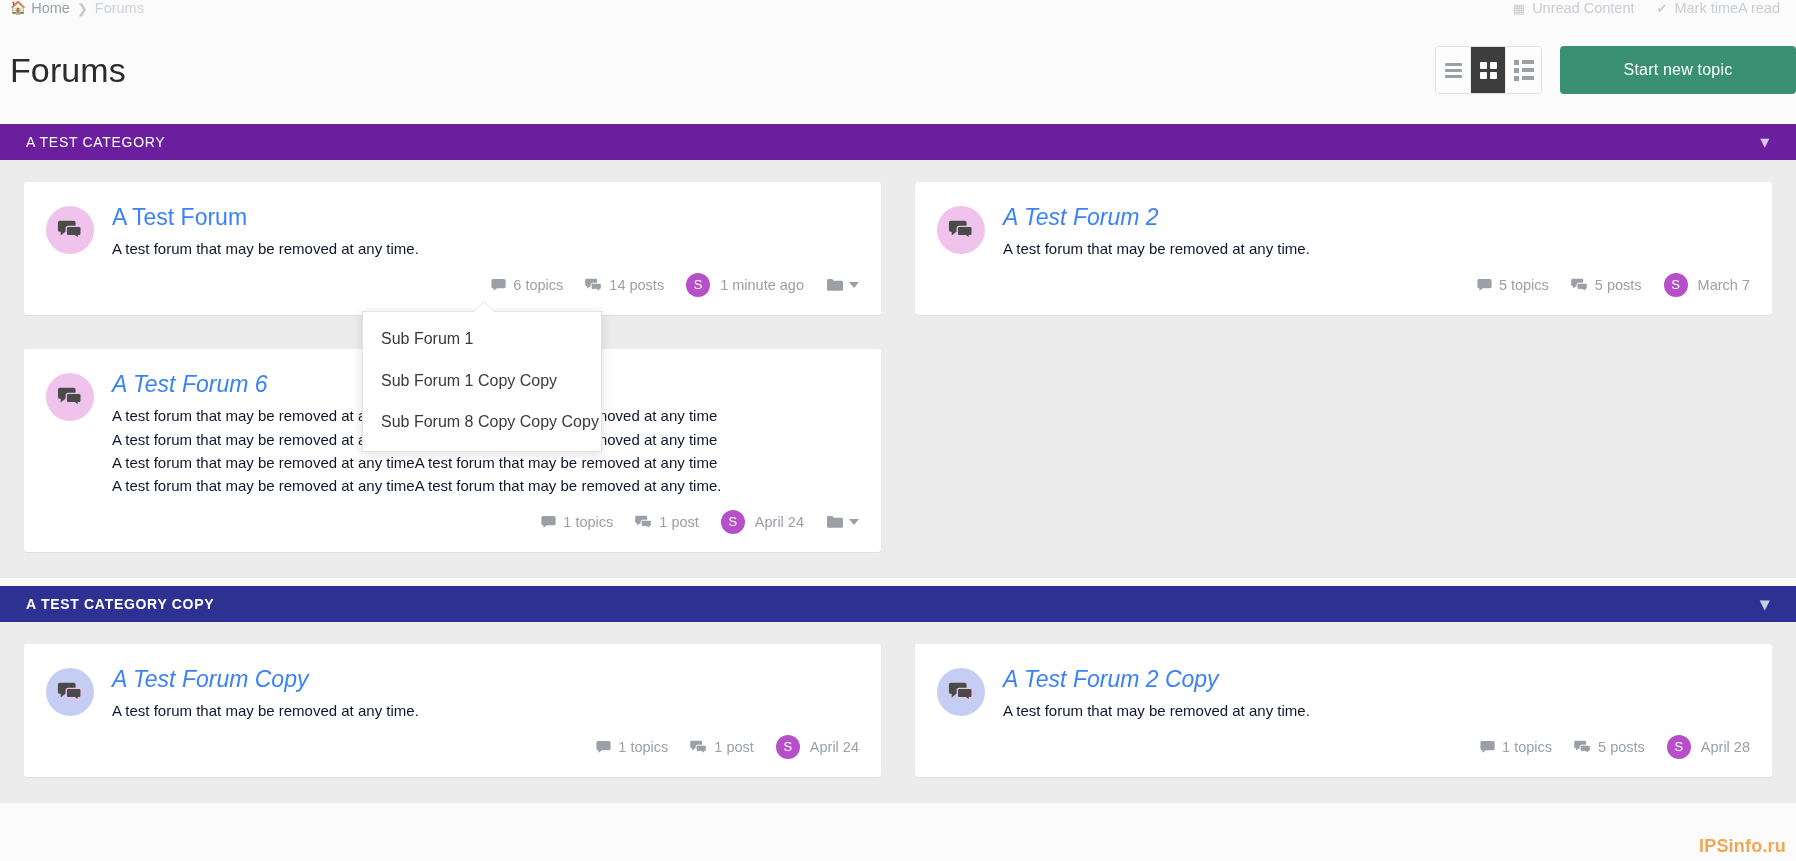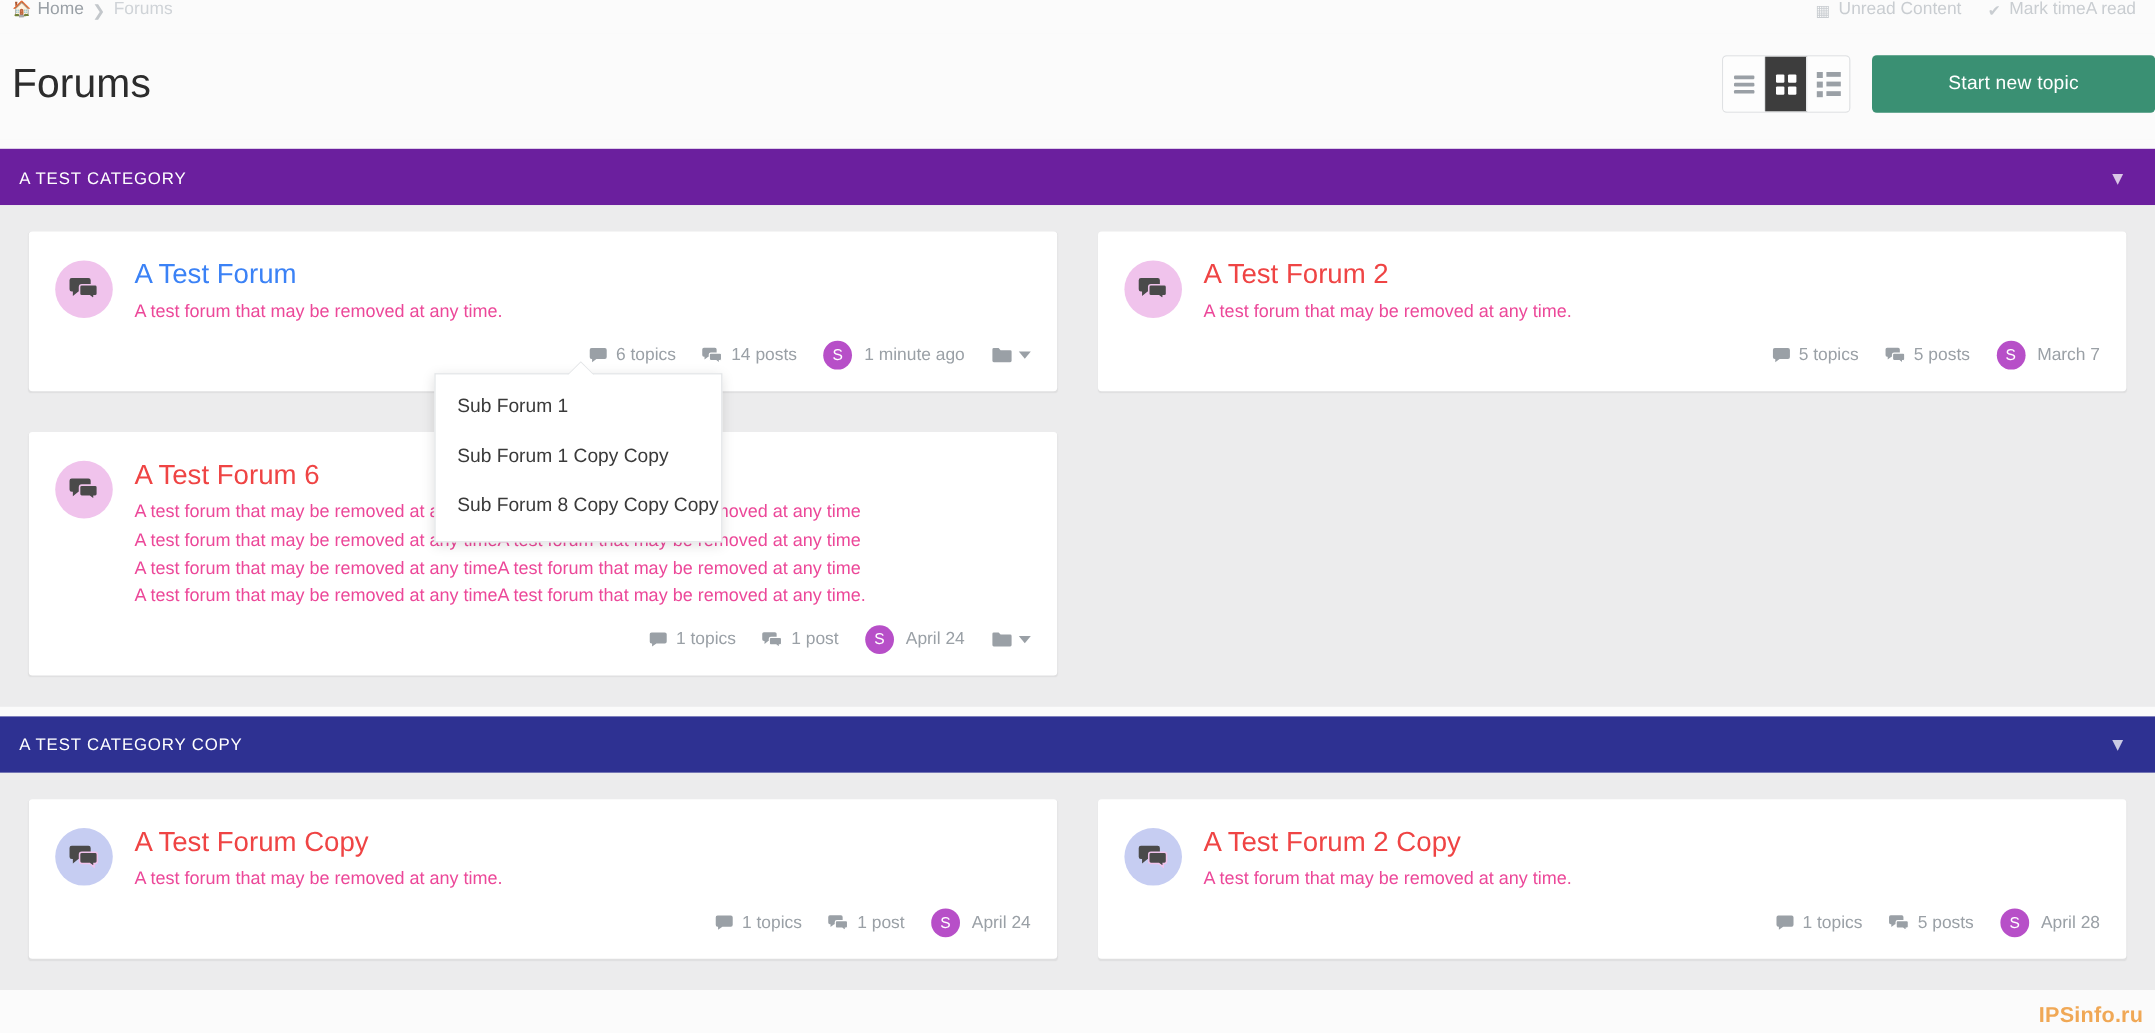"A TEST CATEGORY" .cathead { height: 47px -> 36px; padding: 0 26px 0 16px -> 0 26px 0 26px }
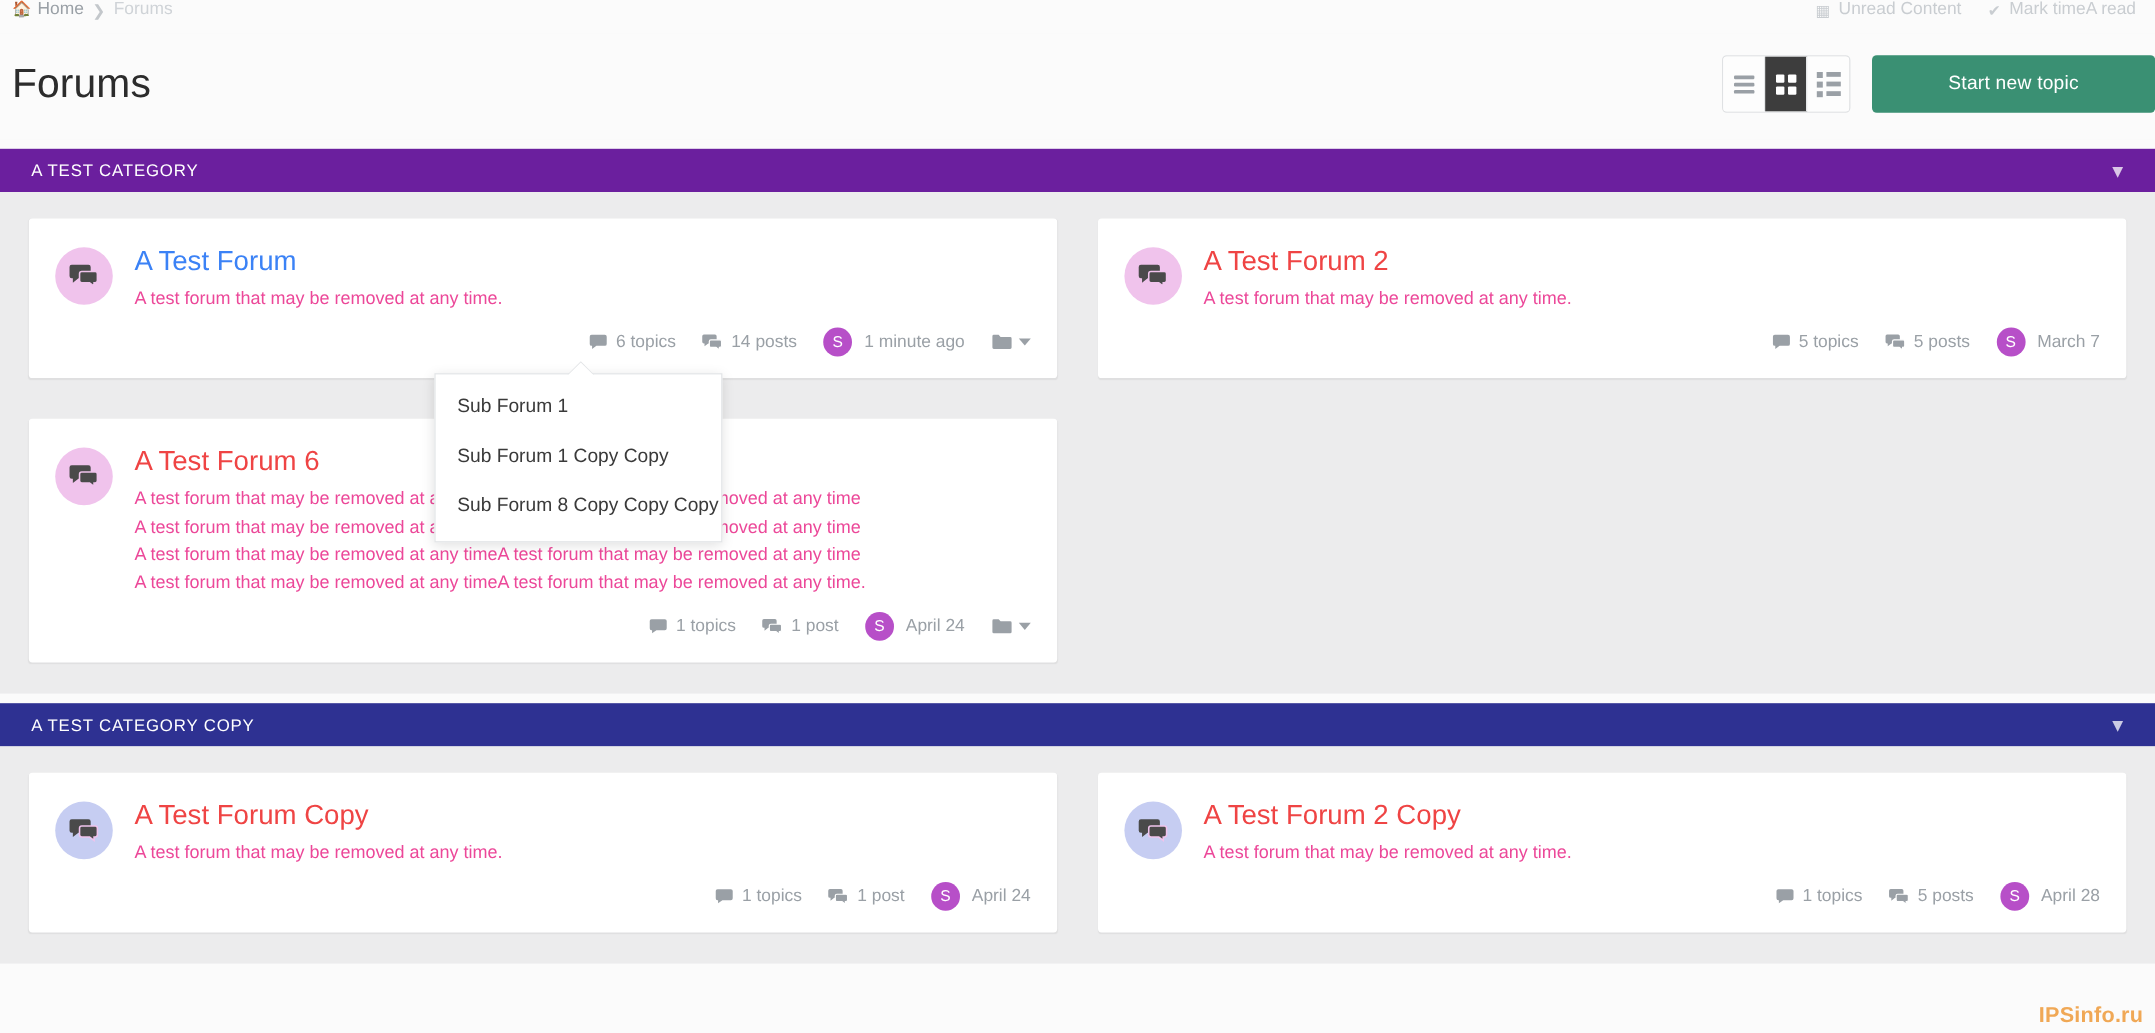"A Test Forum 2" .fcard.muted .ftitle { color: #ef4444 -> #3b82f6; font-style: none -> italic }
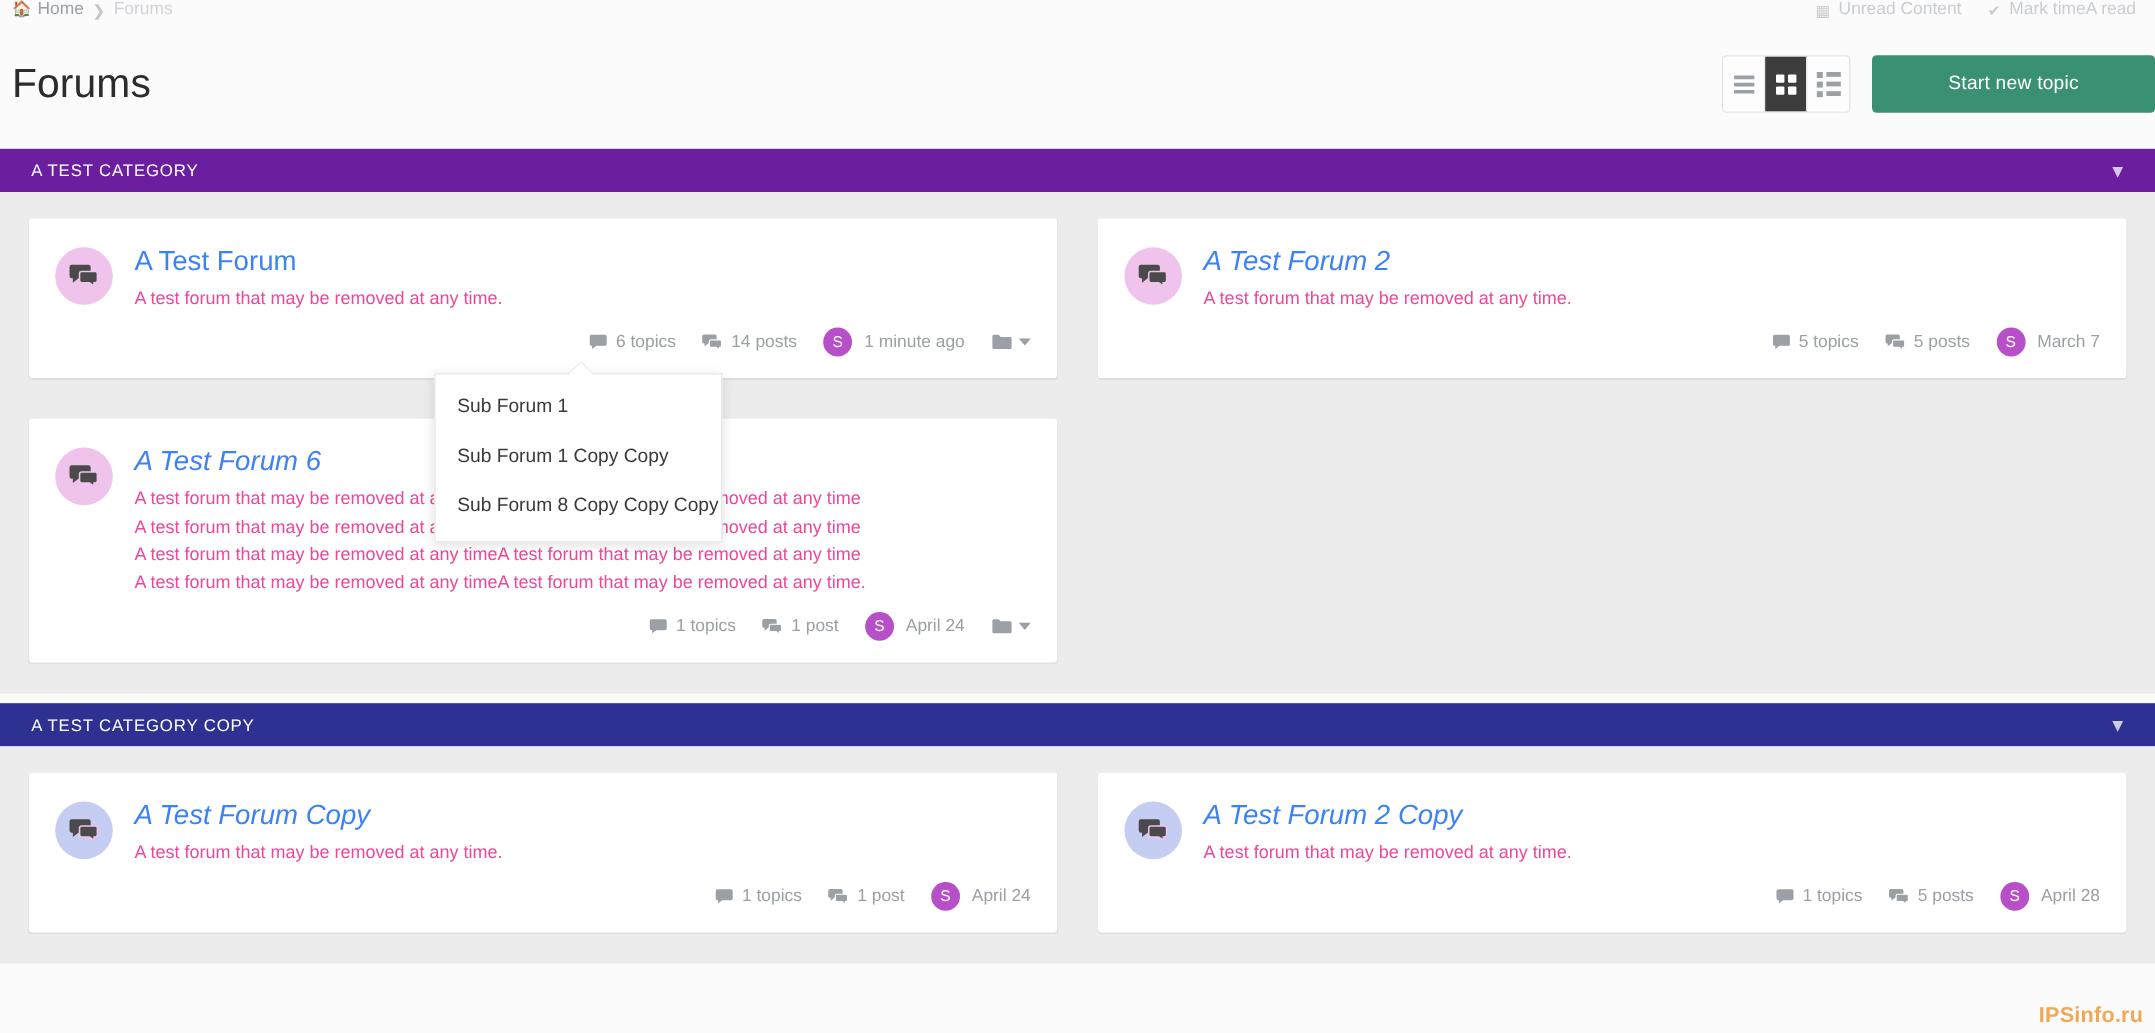"A test forum that may" .fdesc { color: #ec4899 -> #0f172a }
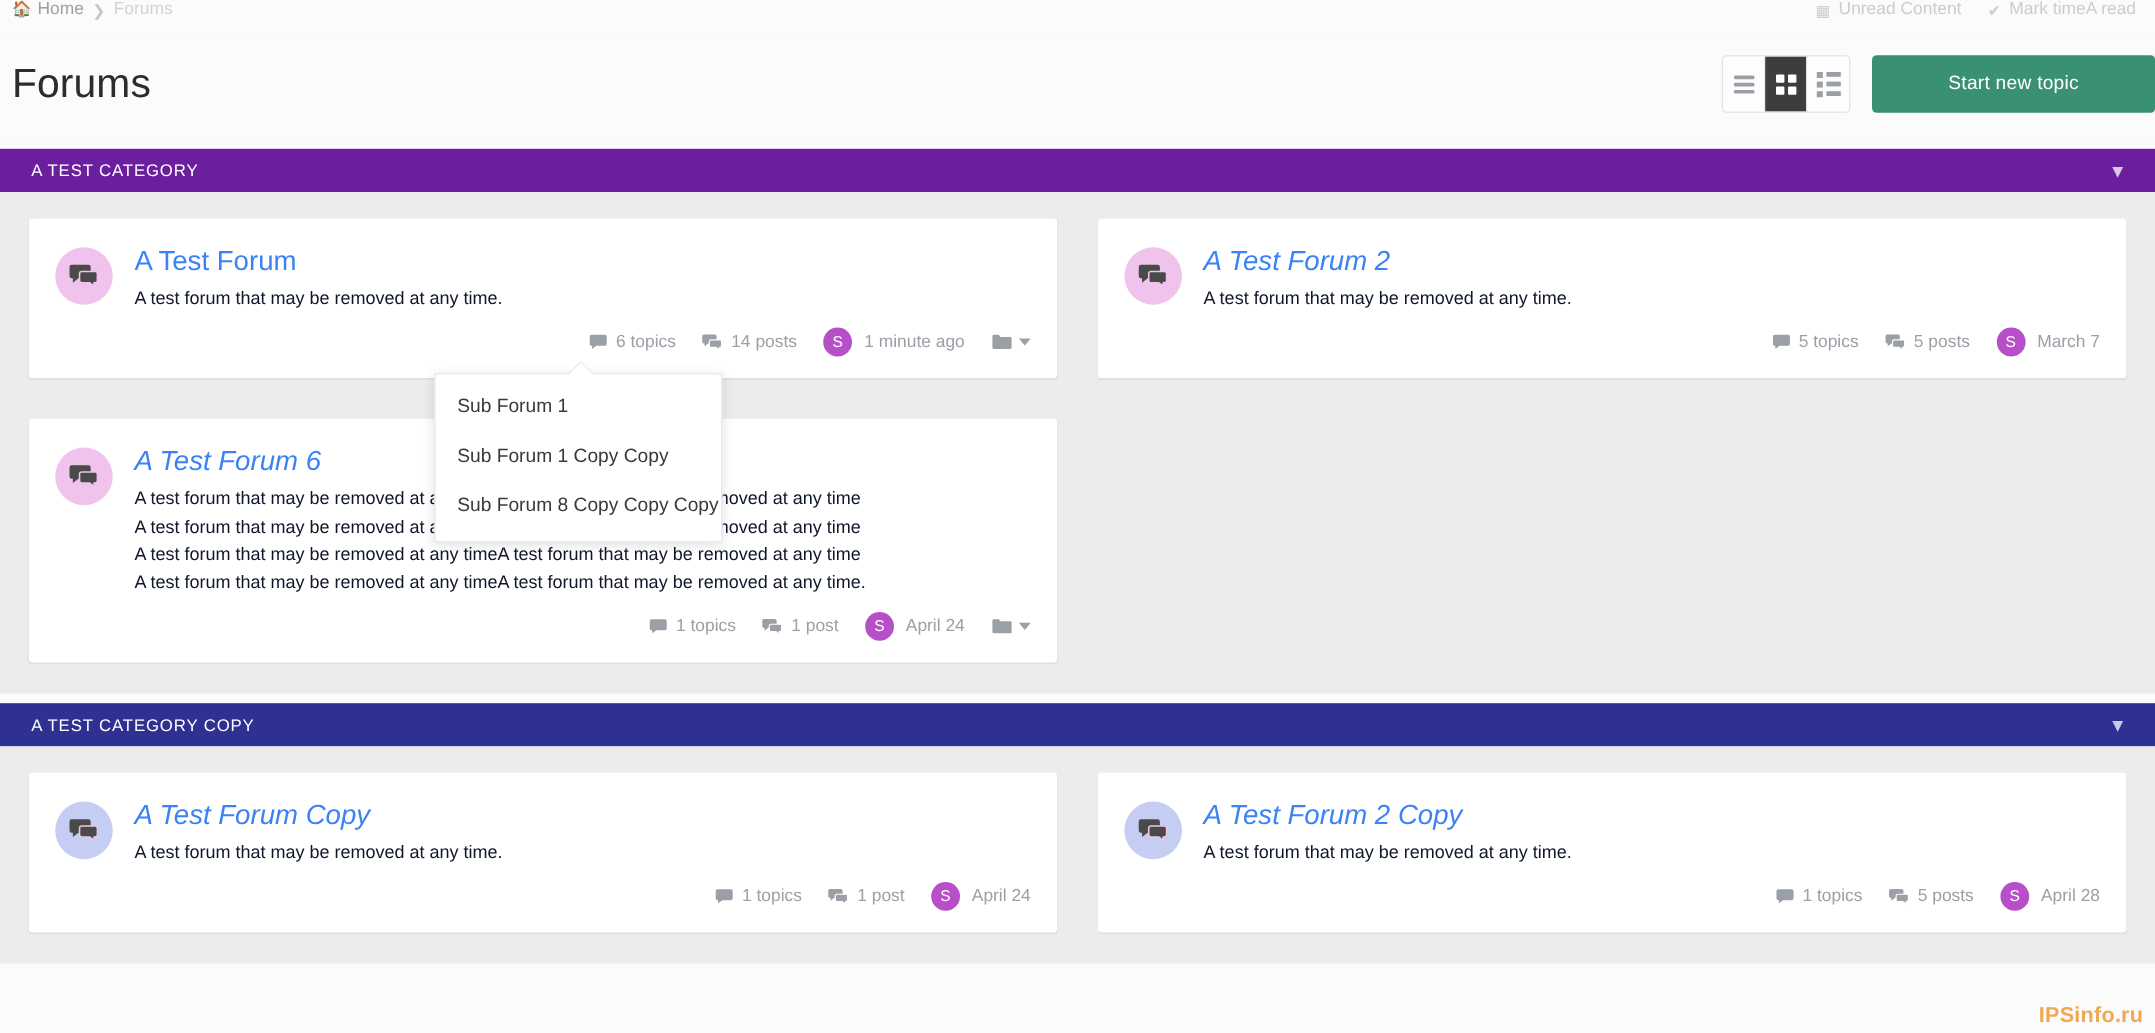"A TEST CATEGORY COPY" div.cathead { font-weight: none -> bold }
